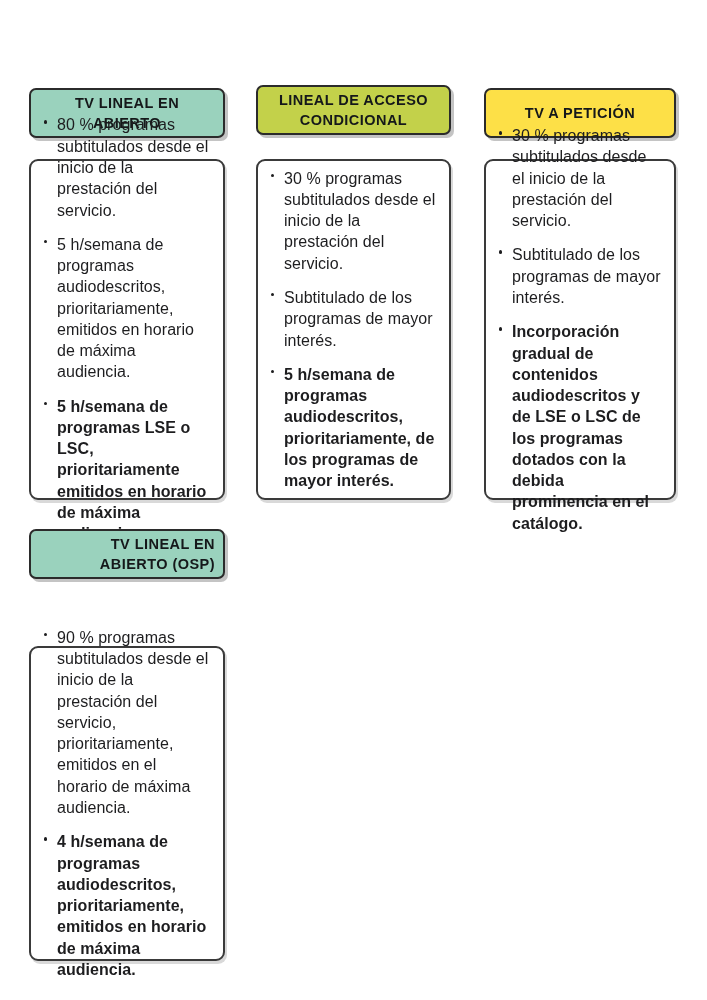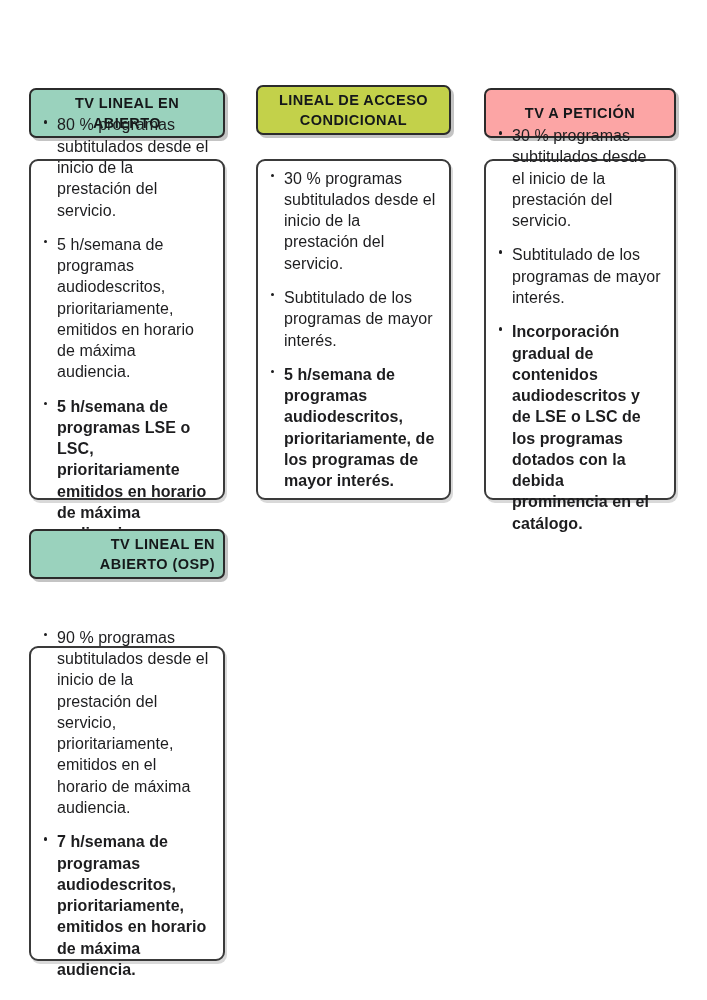"TV A PETICIÓN" div.hdr { background: #fca5a5 -> #fde047 }
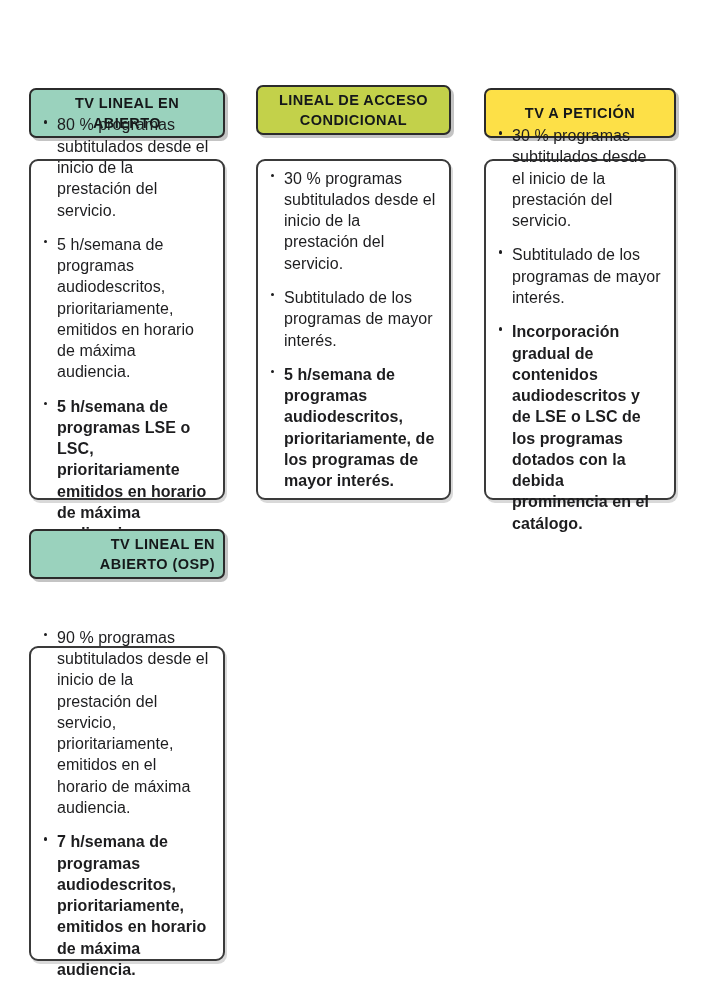"7 h/semana de programas audiodescritos," li { text: 7 -> 4 }
